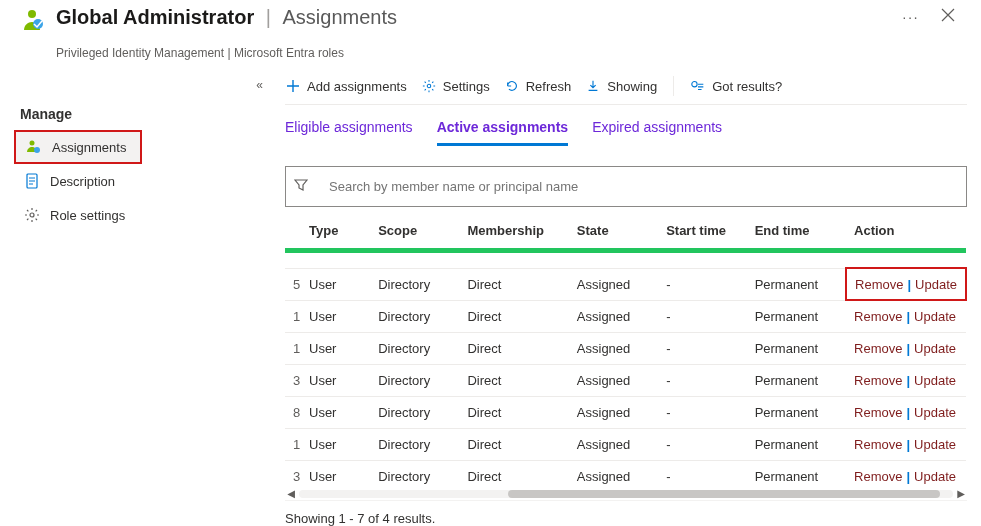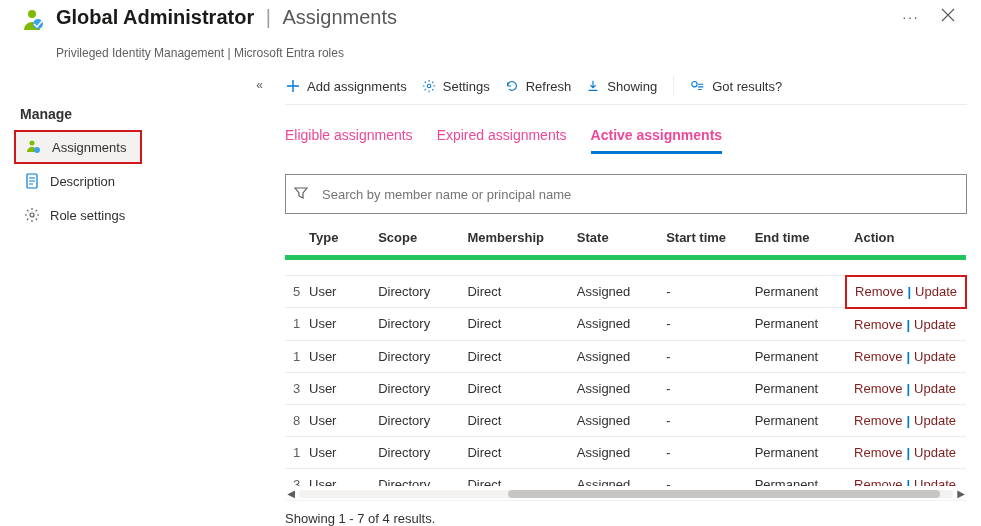"Eligible assignments" .tab { color: #ec4899 -> #6d28d9; margin-top: 8px -> none }
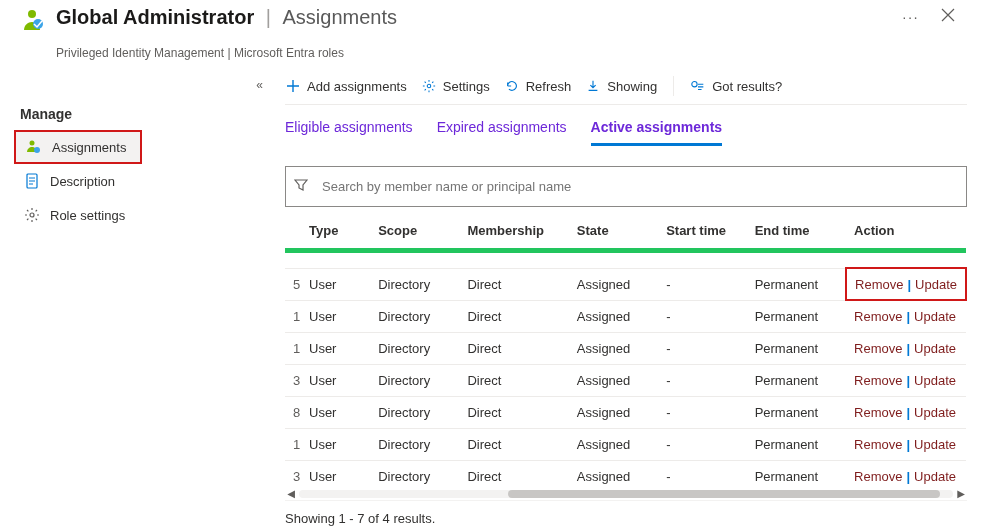"Expired assignments" span.tab { order: before "Active assignments" -> after "Active assignments" }
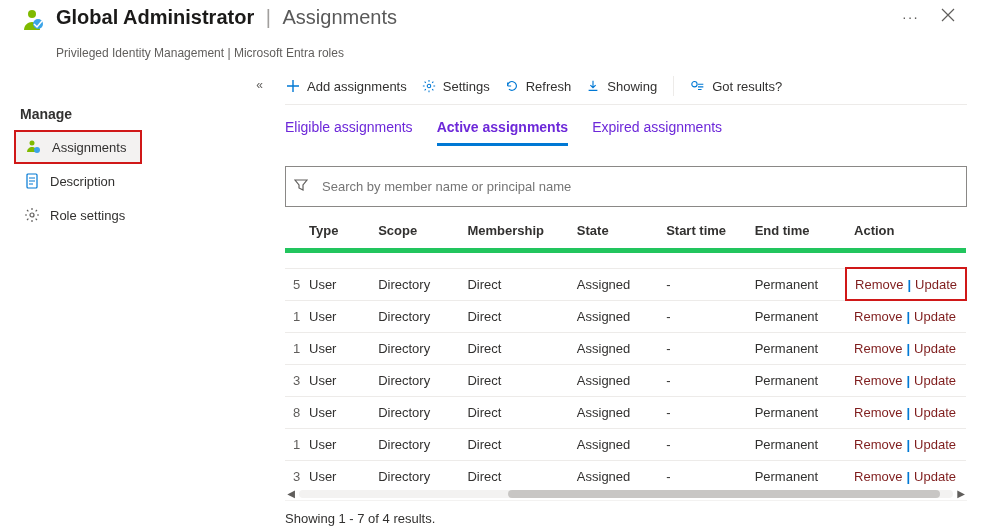"Search by member name or" .search-box { gap: 12px -> 19px }
